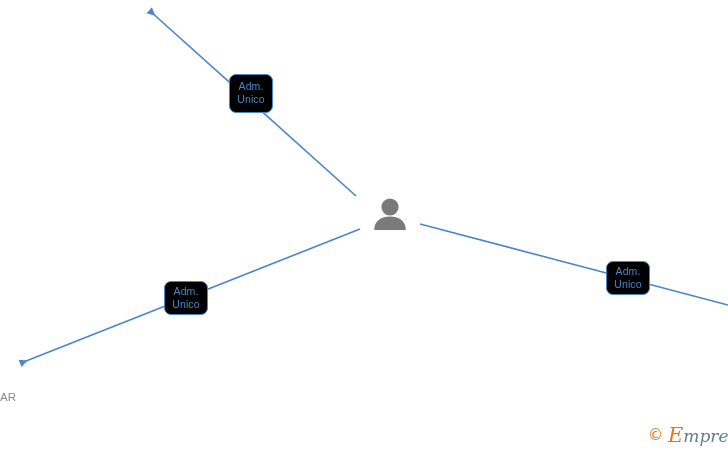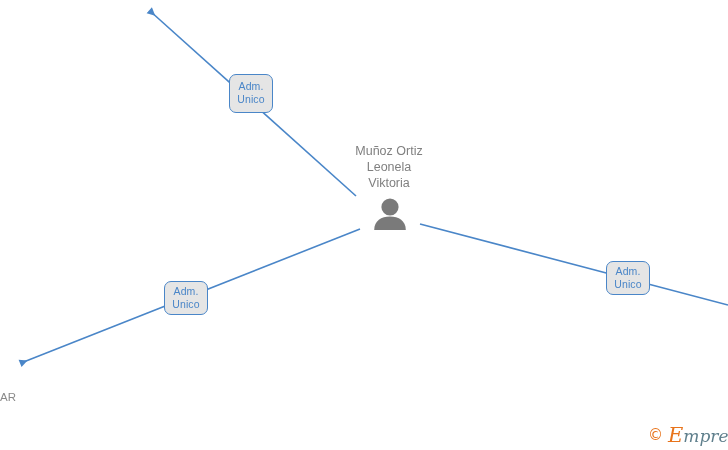"Adm." .rel-label { background: #e5e5e5 -> #000000 }
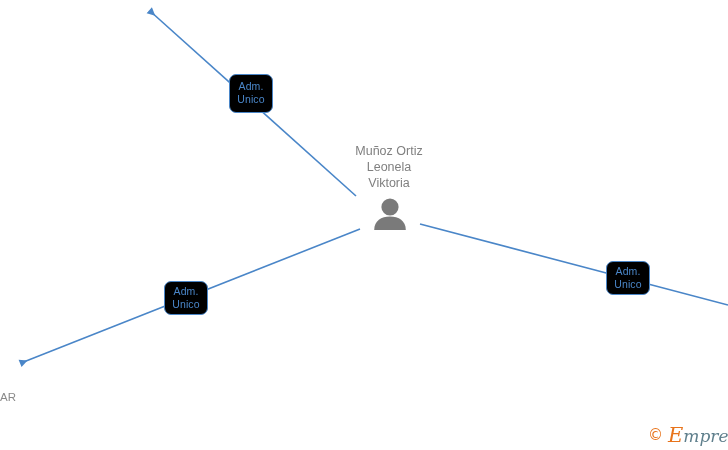"Muñoz Ortiz" div.node-name { html: <div>Muñoz Ortiz Leonela Viktoria</div> -> none }
